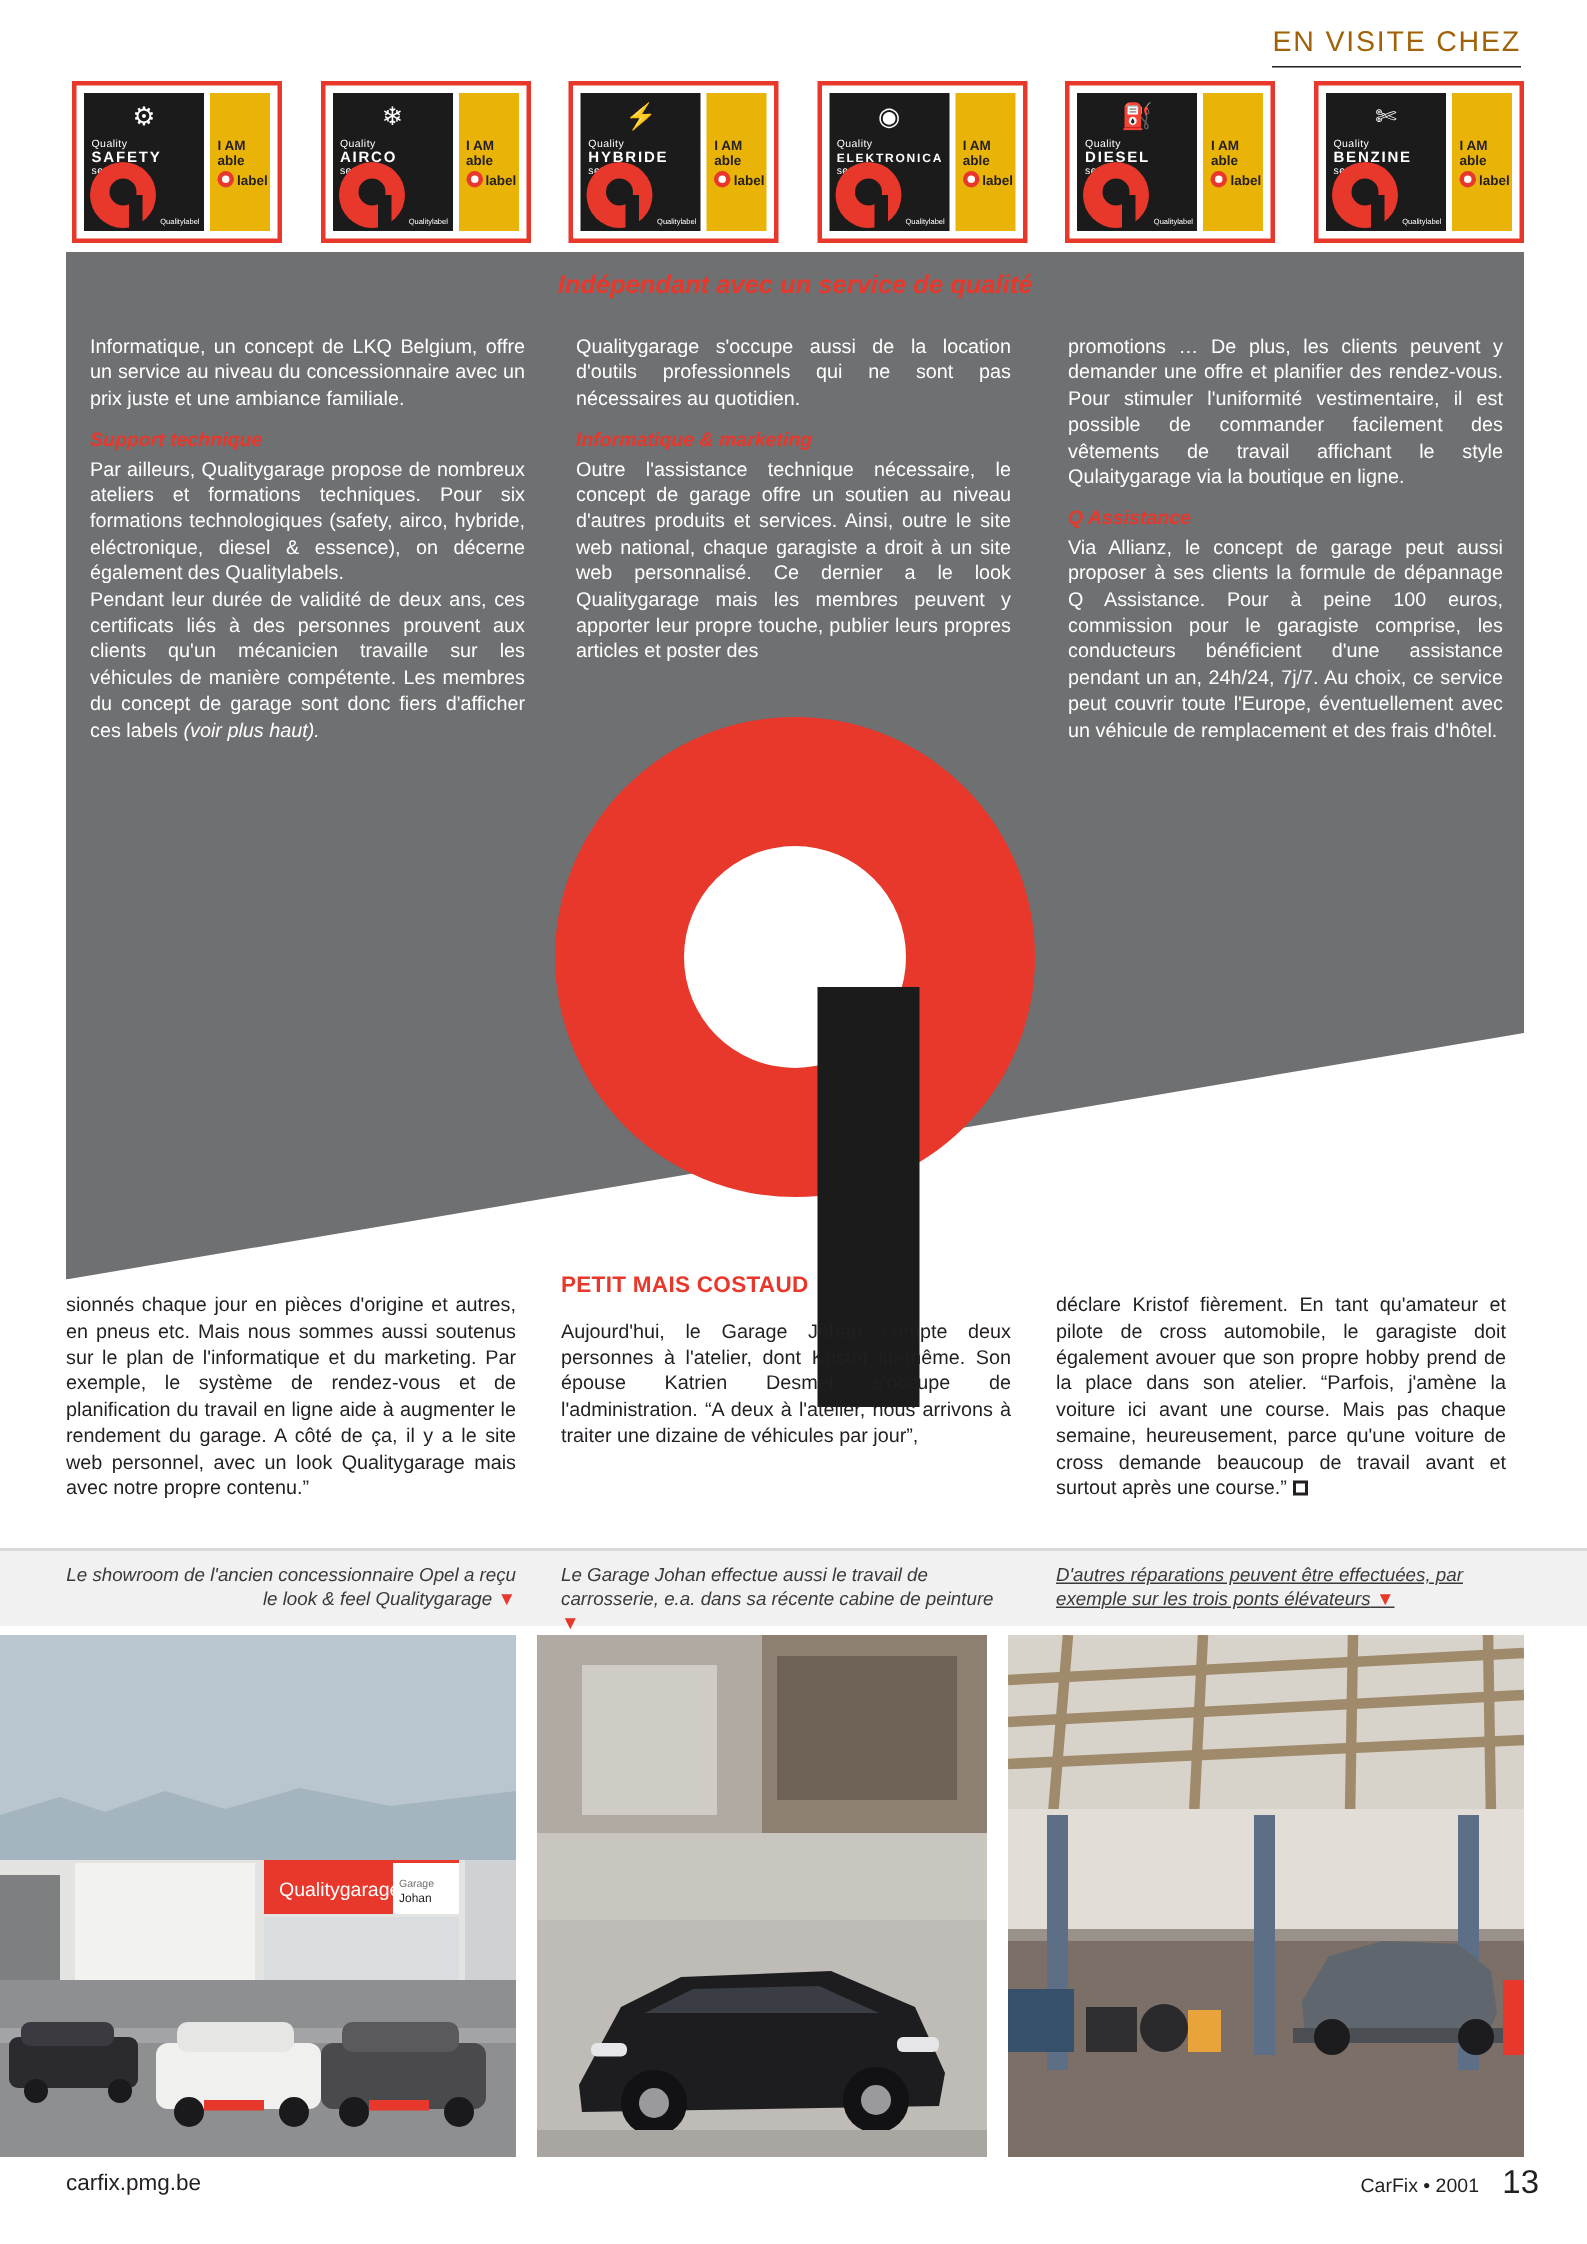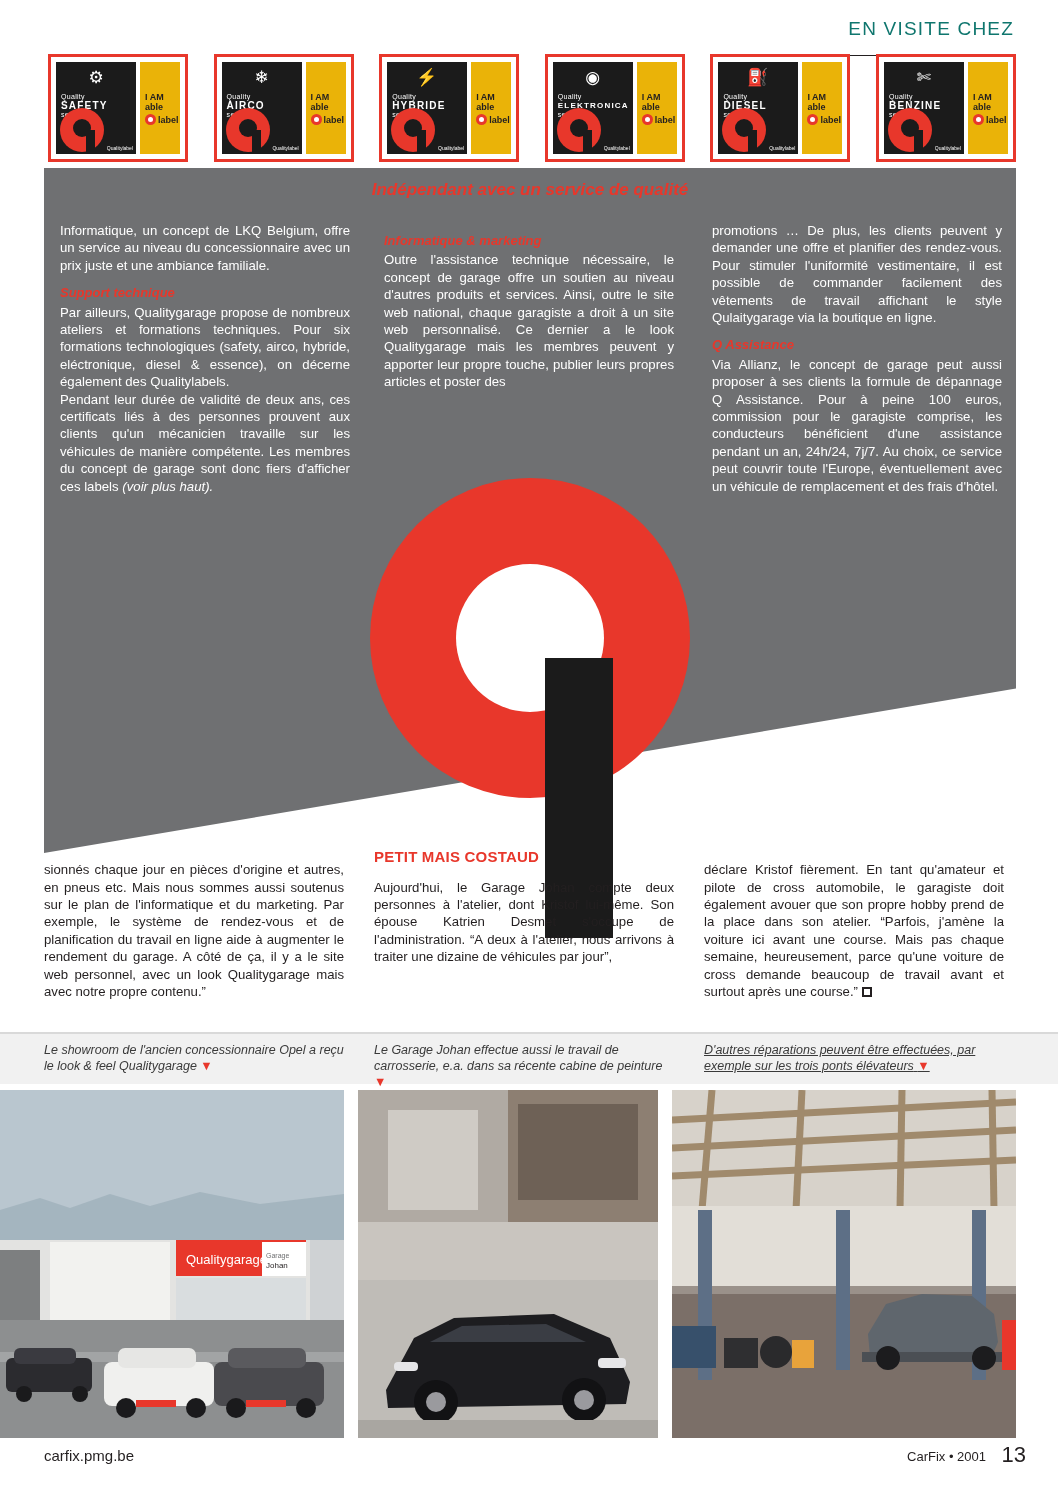"EN VISITE CHEZ" .header { color: #0f766e -> #a16207; padding-bottom: 15px -> 4px }
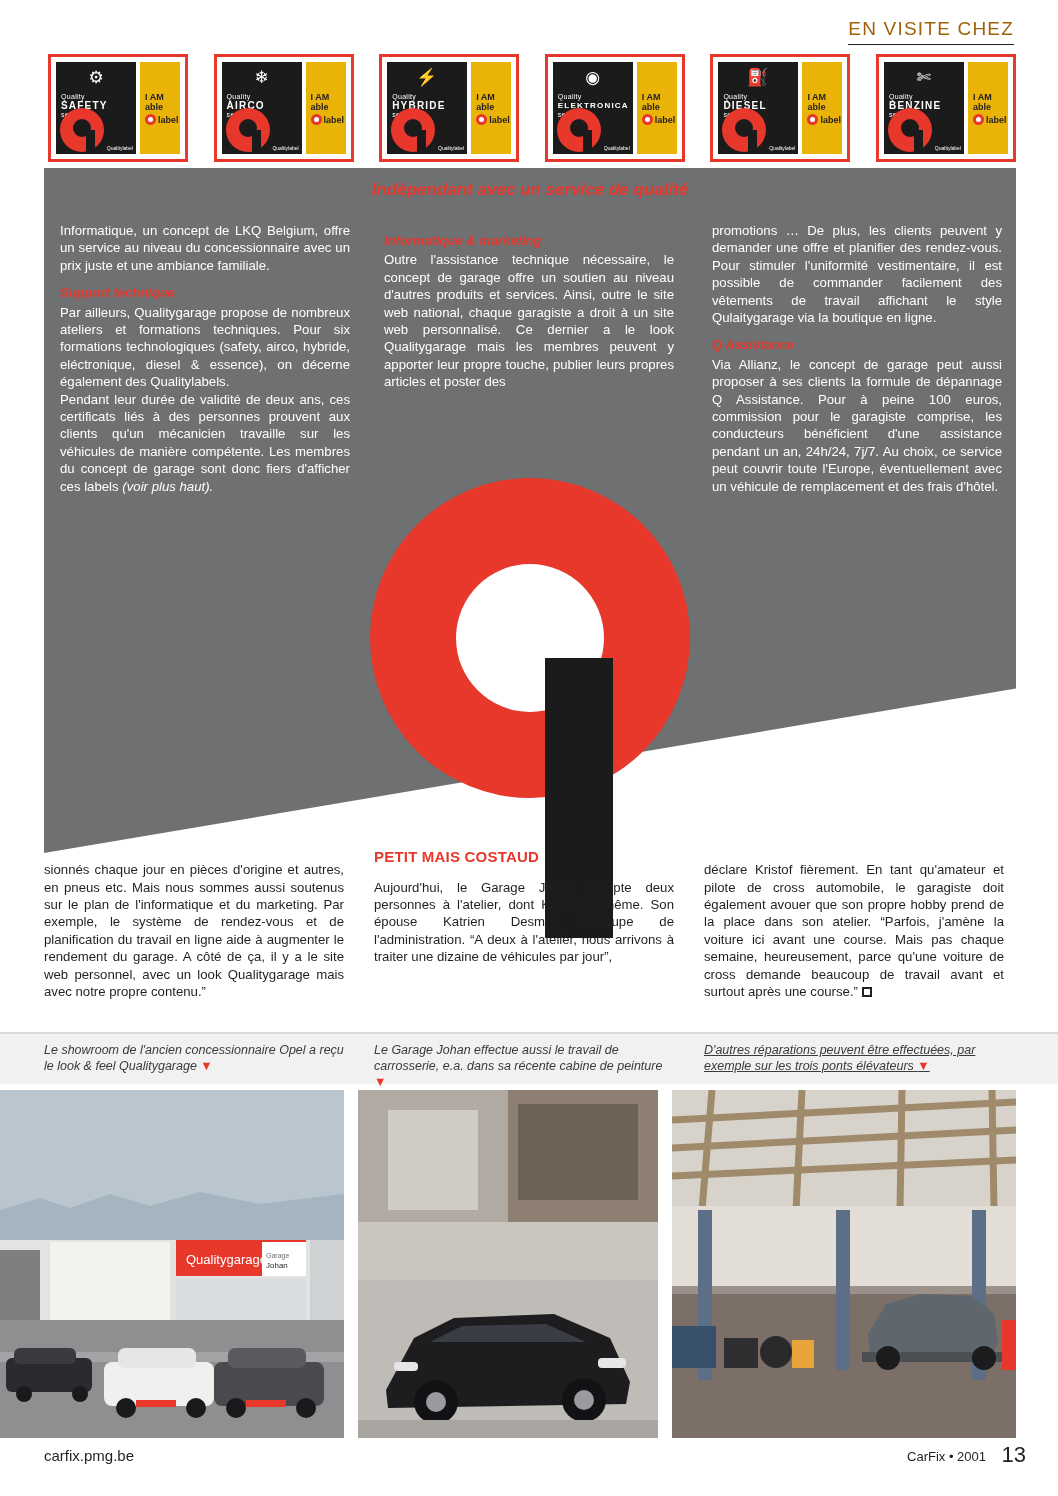"Qualitygarage s'occupe aussi de la" p { html: none -> <p>Qualitygarage s'occupe aussi de la location d'outils professionnels qui ne sont pas nécessaires au quotidien.</p> }
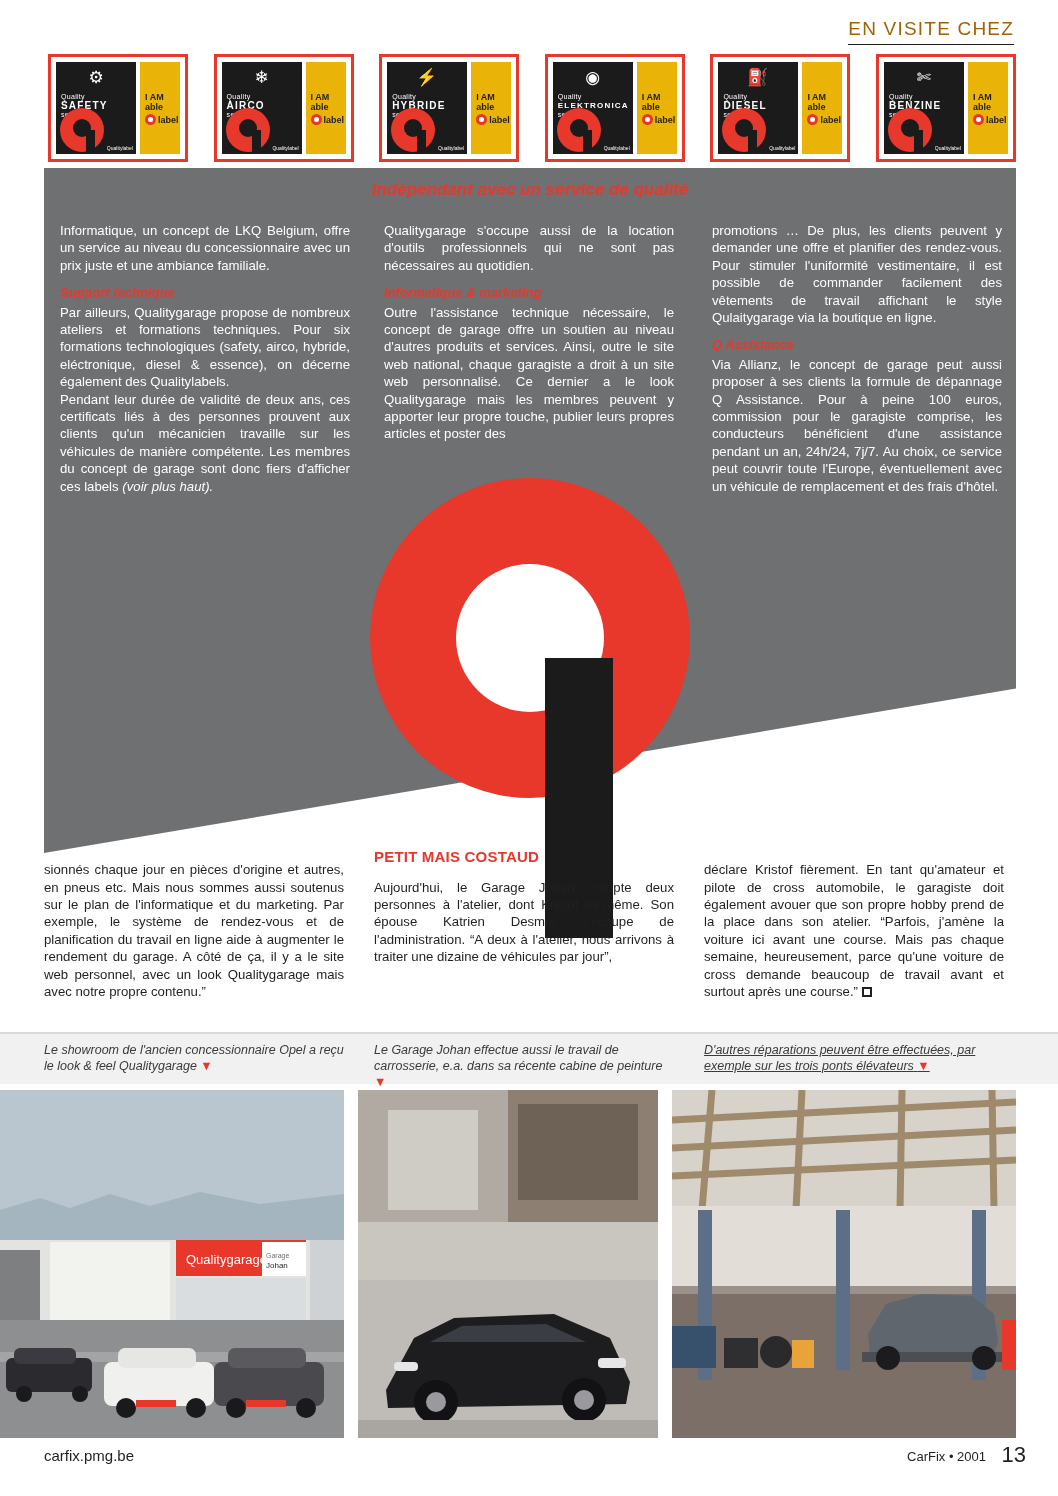"Le showroom de l'ancien concessionnaire" .cap1 { text-align: none -> right }
